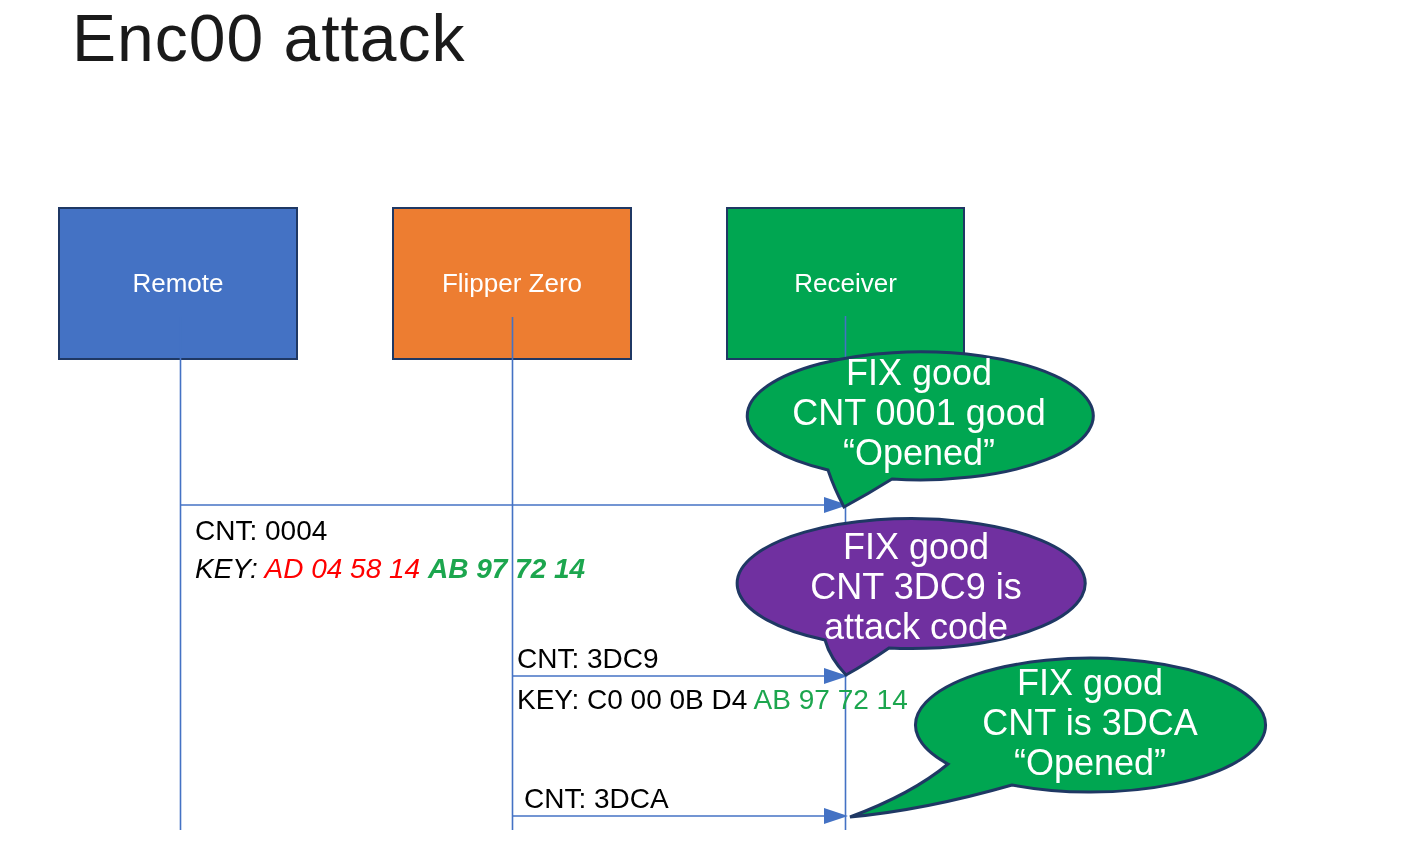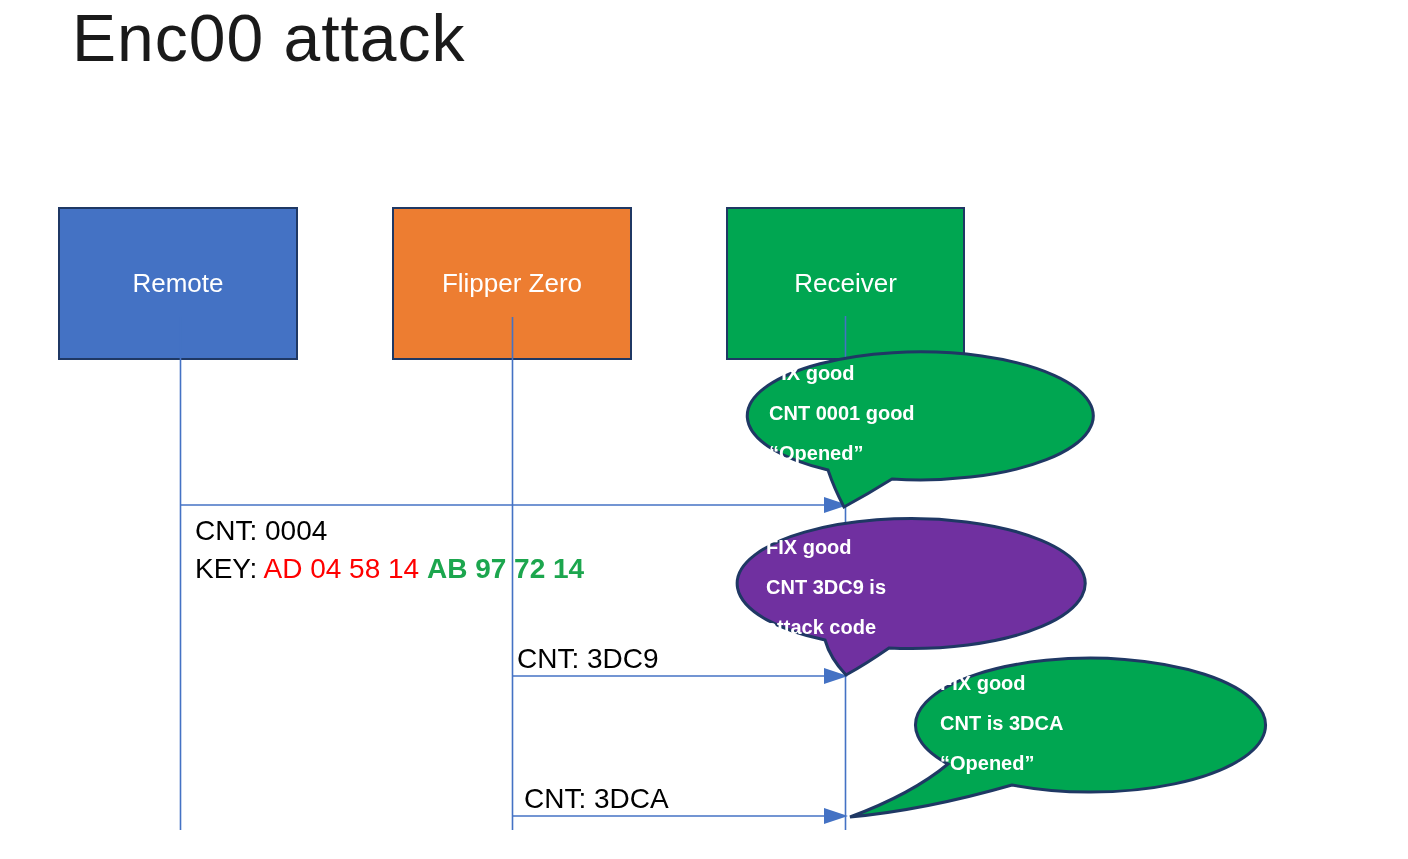"FIX good" .callout-text { font-size: 20px -> 36px; font-weight: bold -> none; text-align: none -> center }
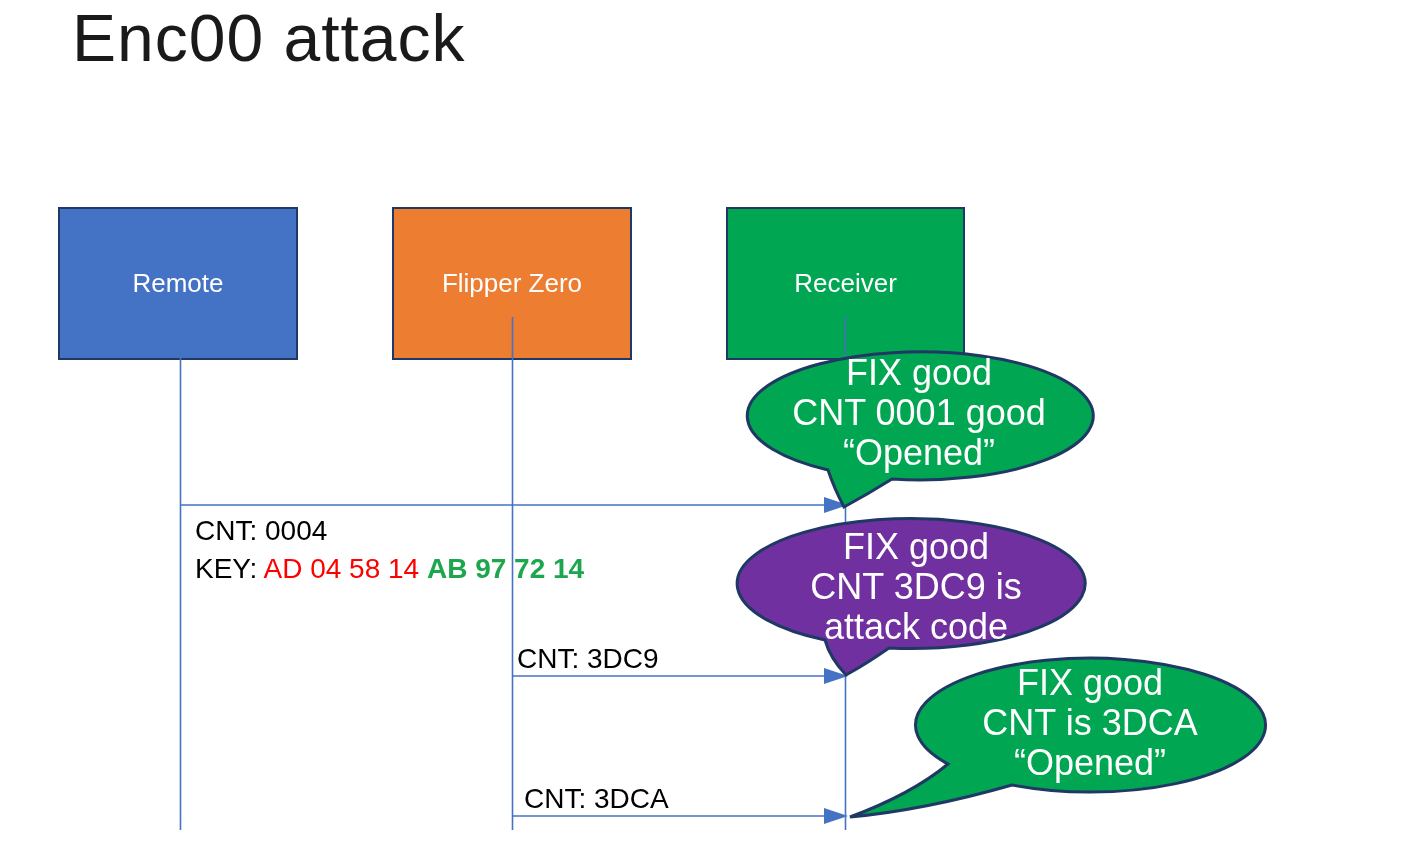"KEY: AD 04 58 14" div.msg { font-style: none -> italic }
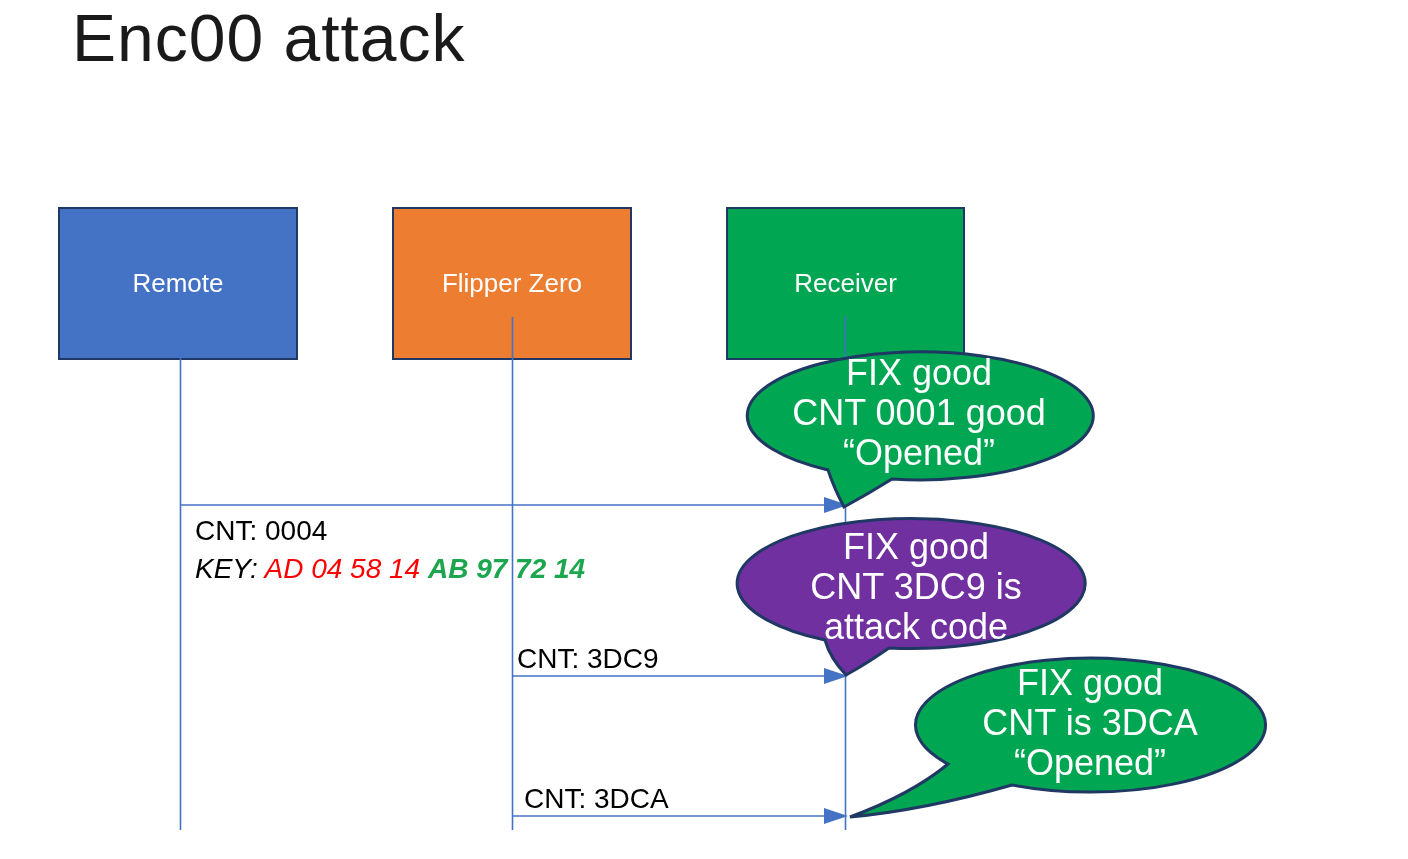"KEY: C0 00 0B D4" div.msg { html: none -> <div><span>KEY: </span><span>C0 00 0B D4 </span><span>AB 97 72 14</span></div> }
